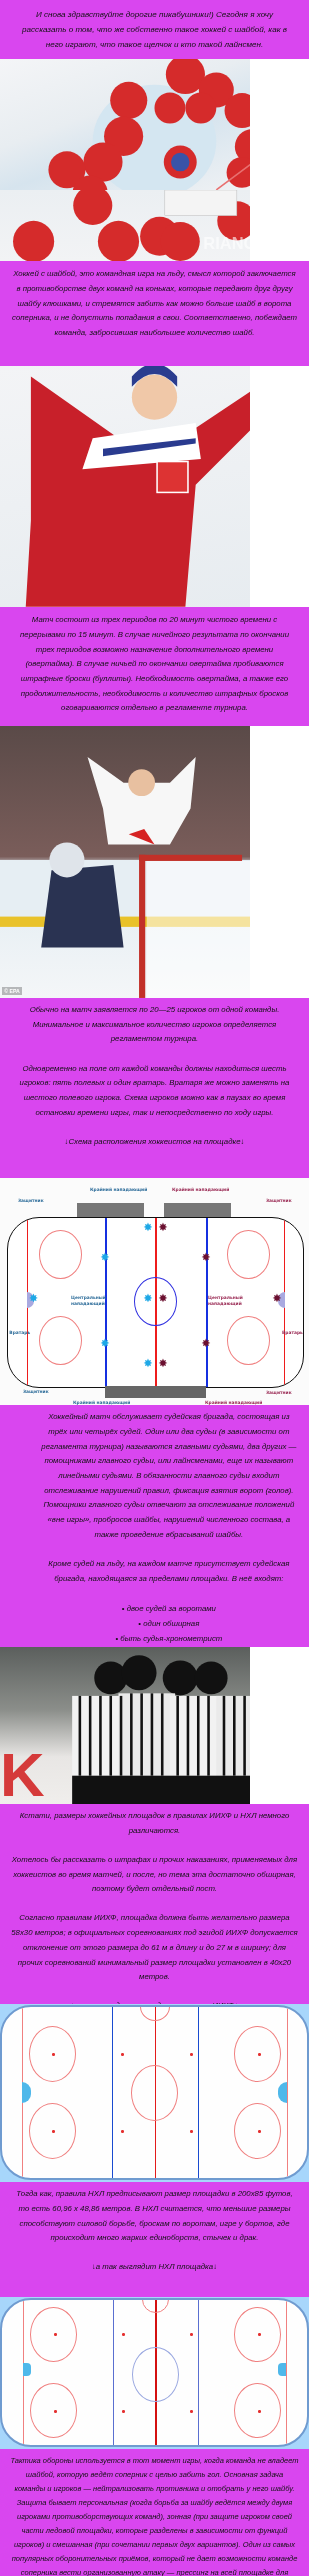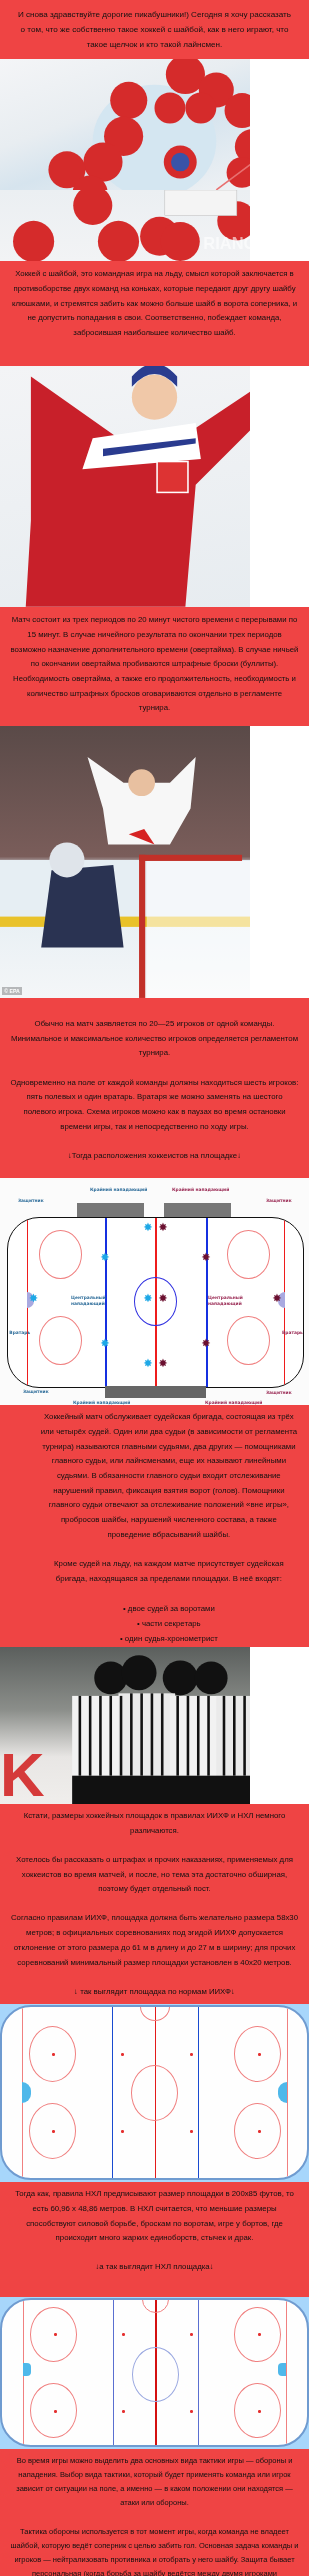"И снова здравствуйте дорогие" .text-block { background: #ef4444 -> #d946ef; font-style: none -> italic }
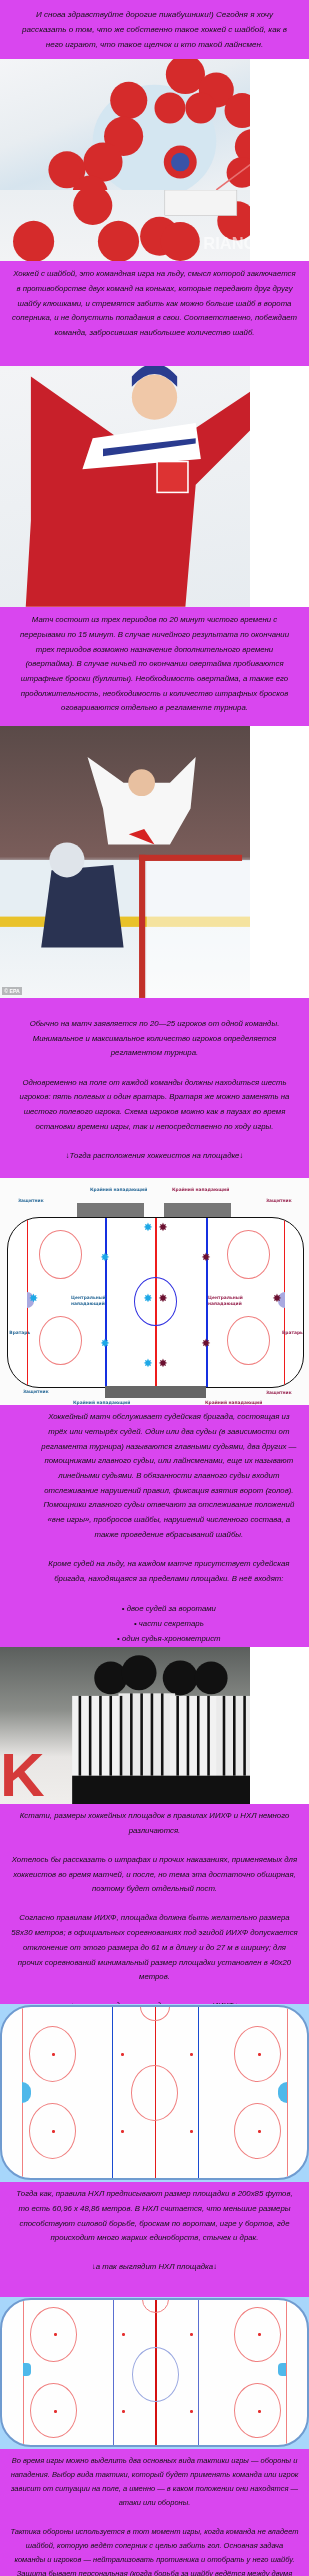"Обычно на матч заявляется по" div.text-block { padding-top: 19px -> 5px }
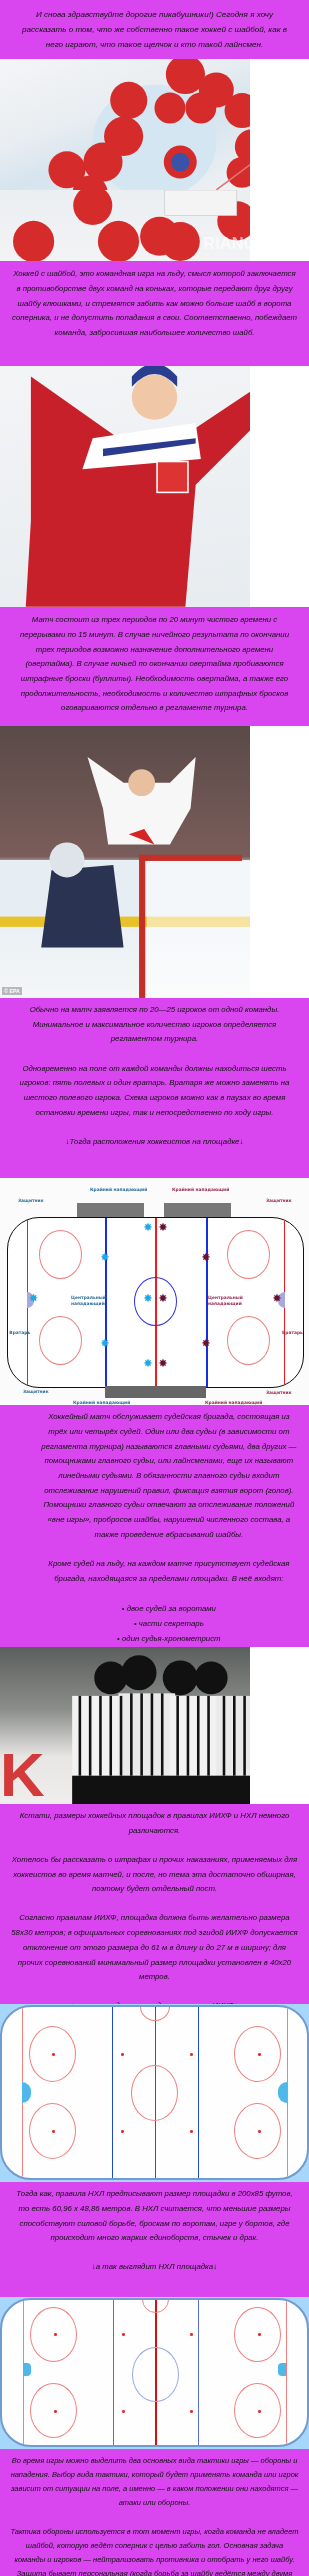"↓Тогда расположения хоккеистов на" p { text: Тогда -> Схема }
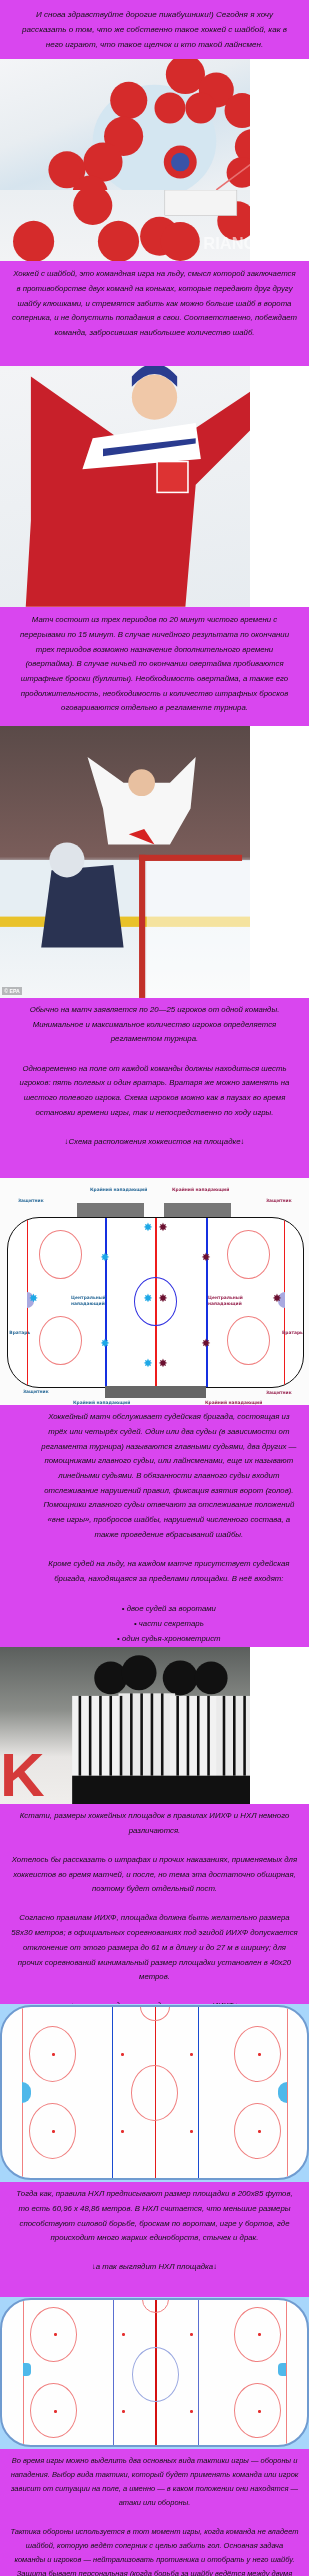"части секретарь" li { text: части секретарь -> один обширная }
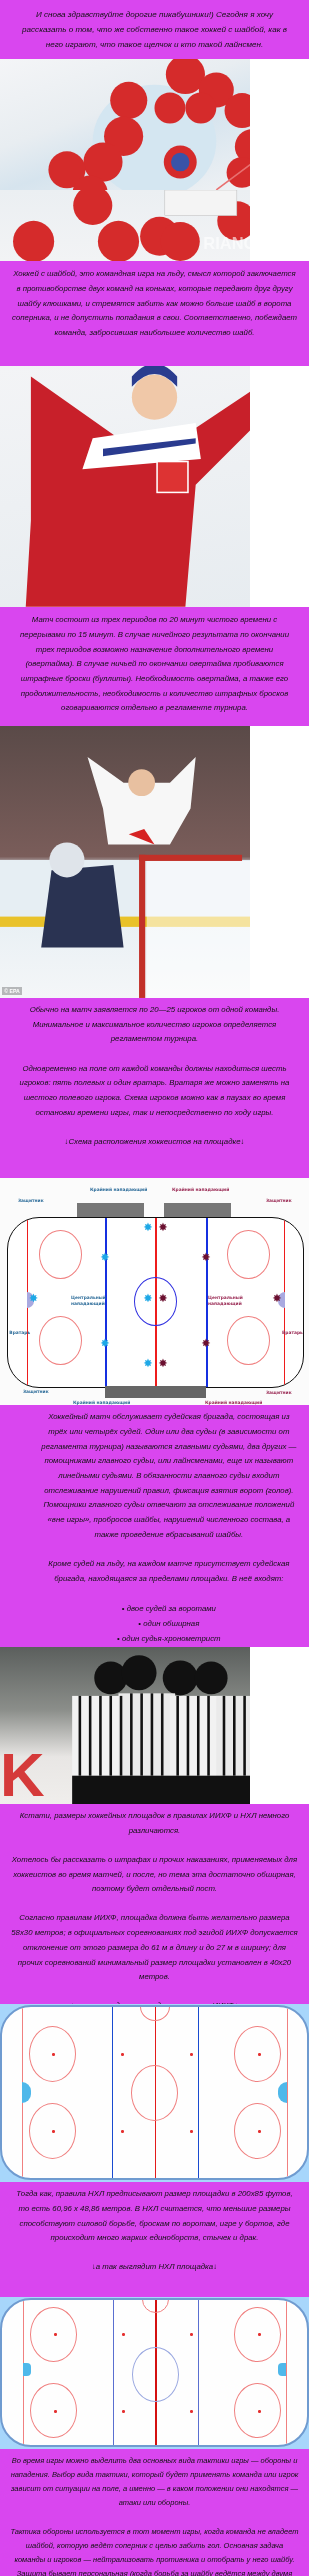"один судья-хронометрист" li { text: один -> быть }
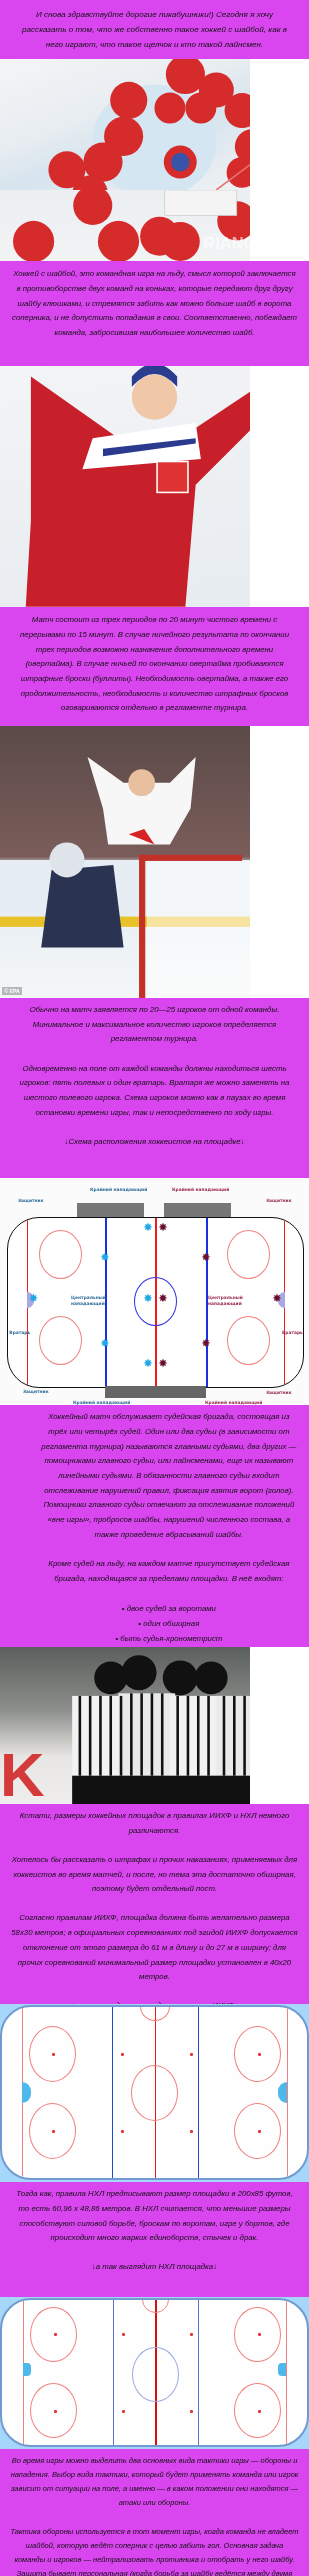"Во время игры можно выделить" p { html: <p>Во время игры можно выделить два основных вида тактики игры — обороны и нападения. Выбор вида тактики, который будет применять команда или игрок зависит от ситуации на поле, а именно — в каком положении они находятся — атаки или обороны.</p> -> none }
